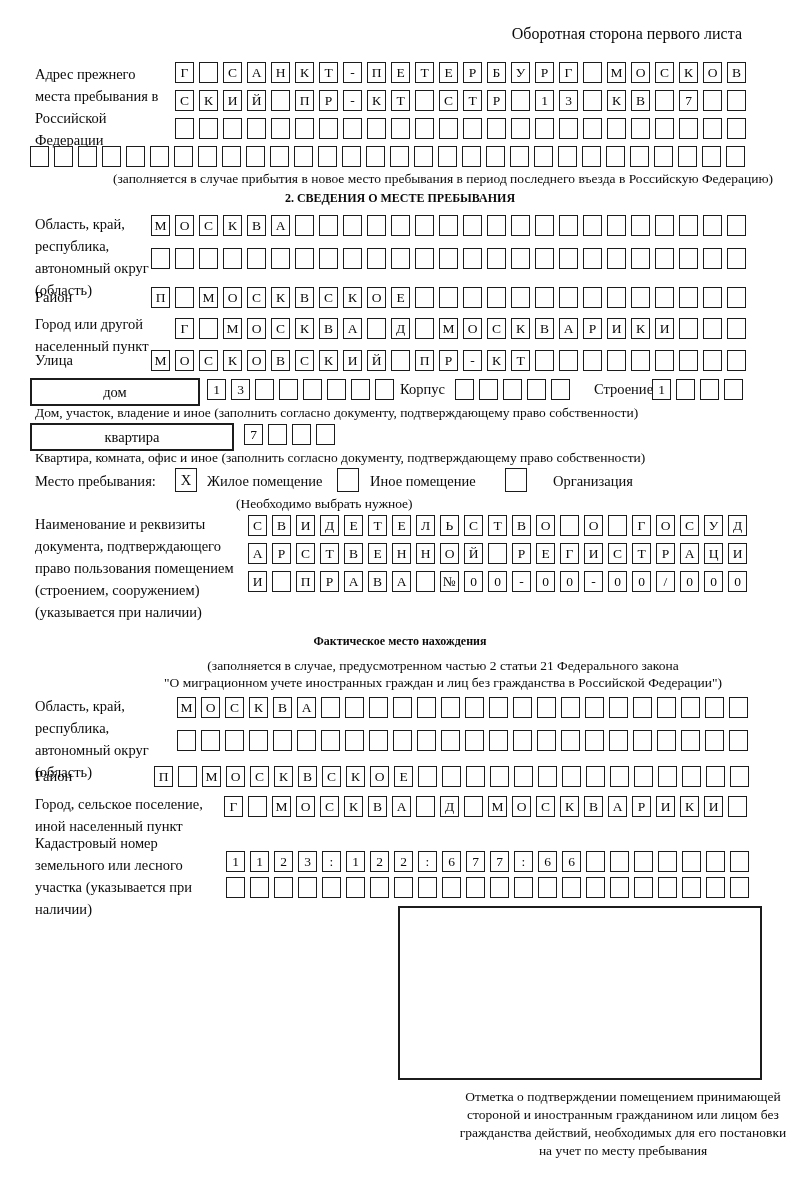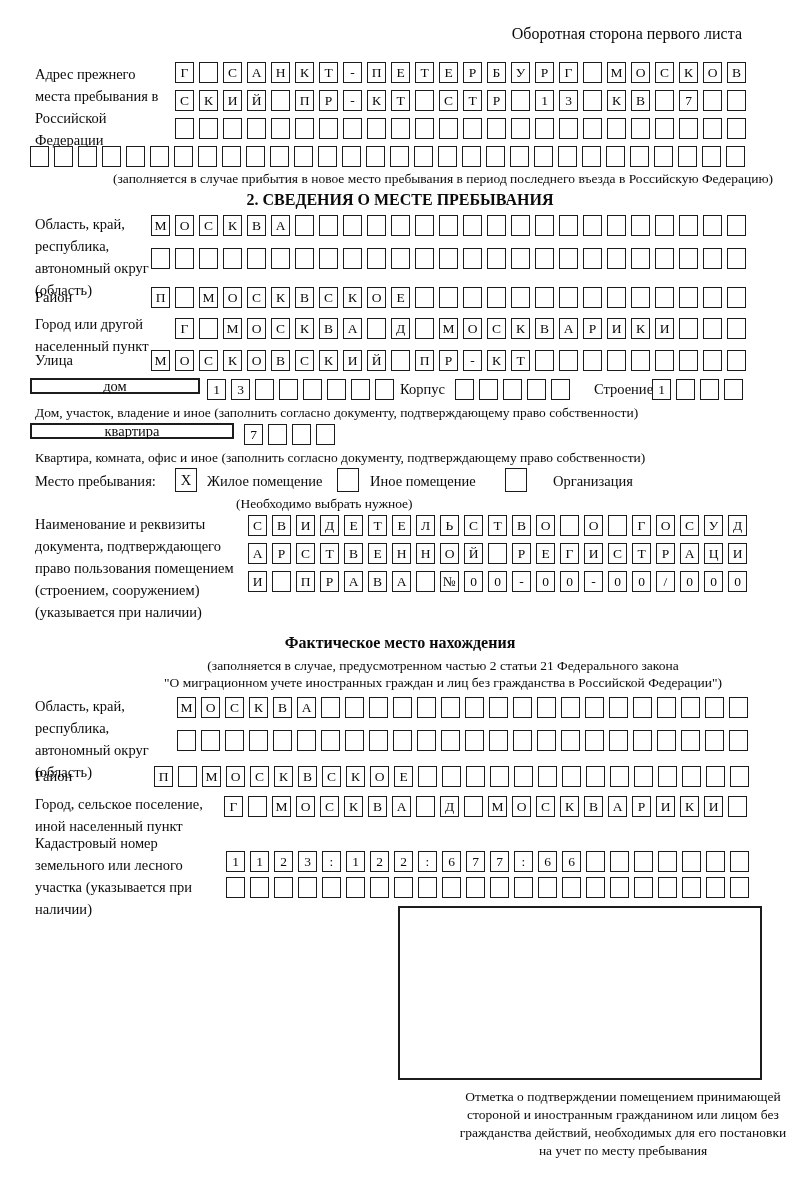"2. СВЕДЕНИЯ О МЕСТЕ ПРЕБЫВАНИЯ" .title { font-size: 16px -> 12px }
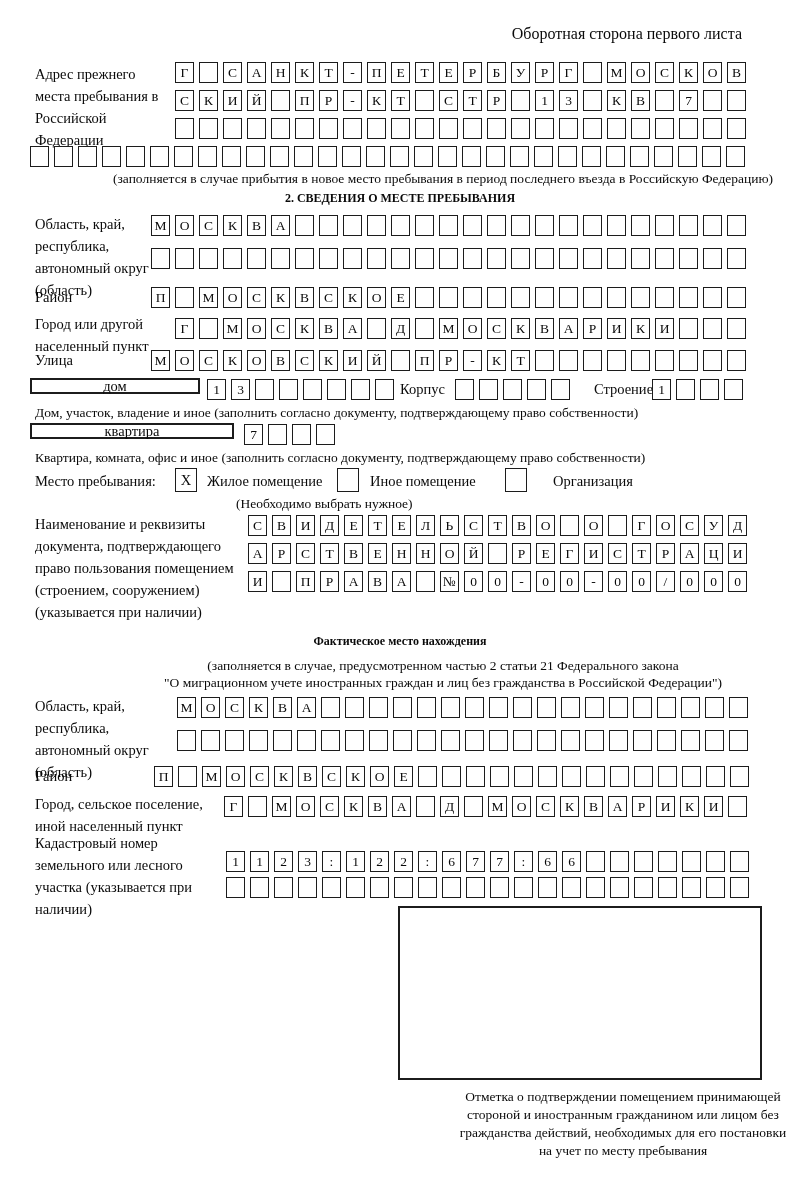"дом" .bigbox { height: 16px -> 28px }
